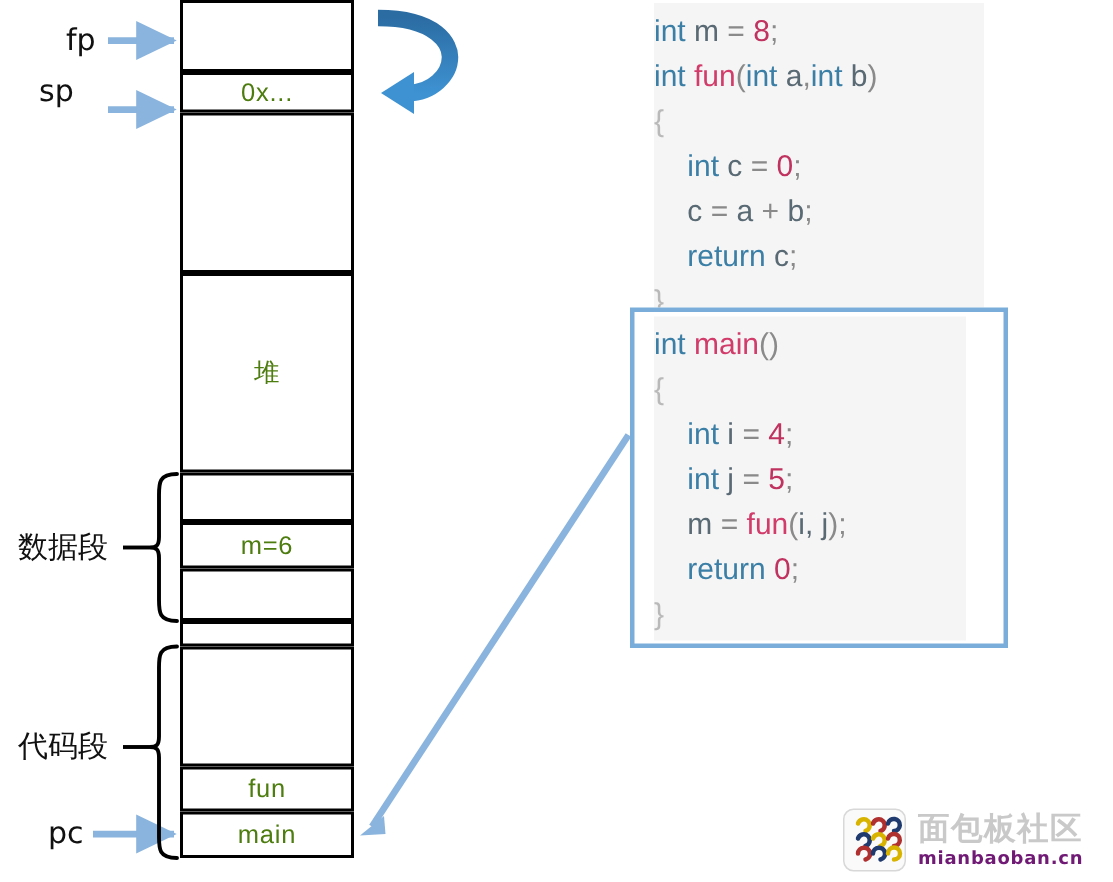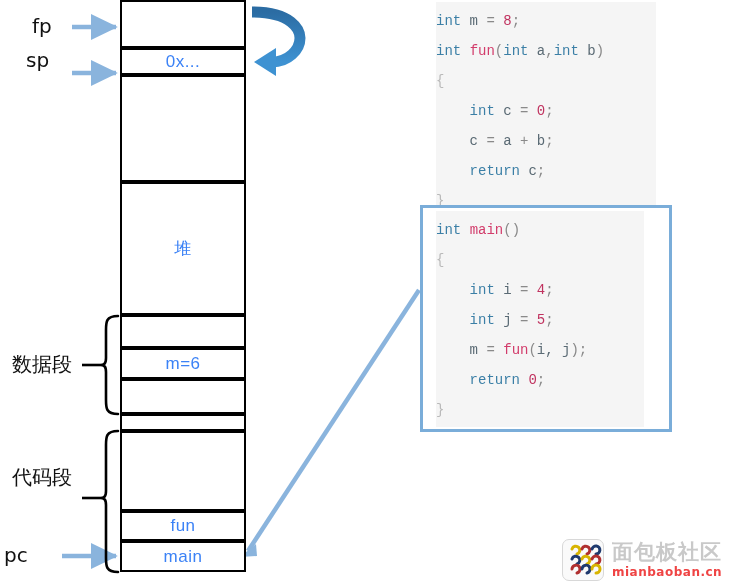"fp" div.ptr-label { left: 32px -> 44px }
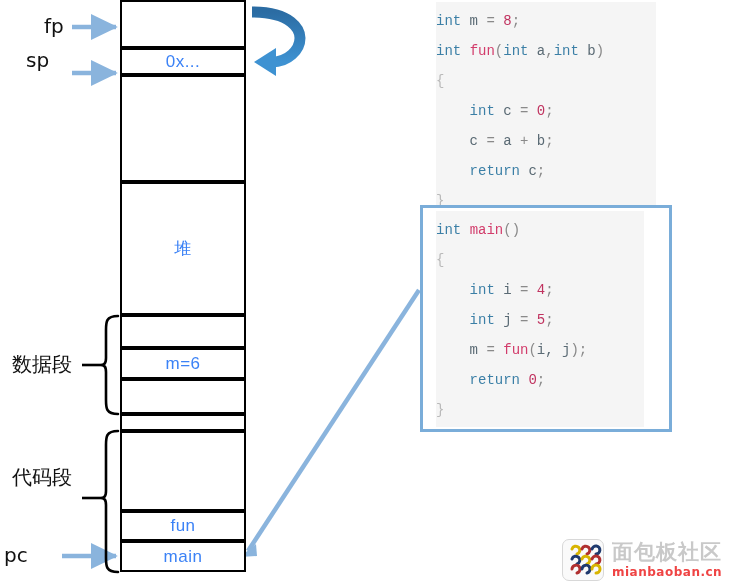"int m = 8;" .code-block { font-family: Liberation Mono, monospace -> Liberation Sans, sans-serif; font-size: 14px -> 20px }
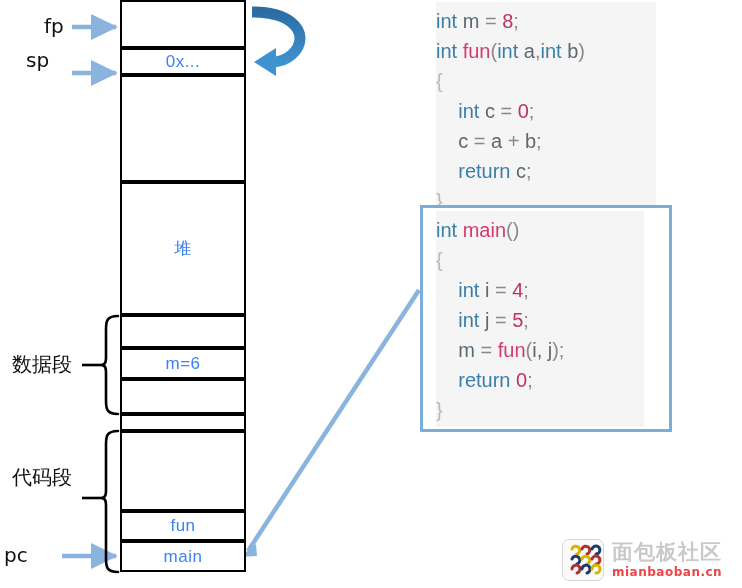"0x..." .mem-row { color: #3b82f6 -> #4d7c0f; width: 126px -> 116px }
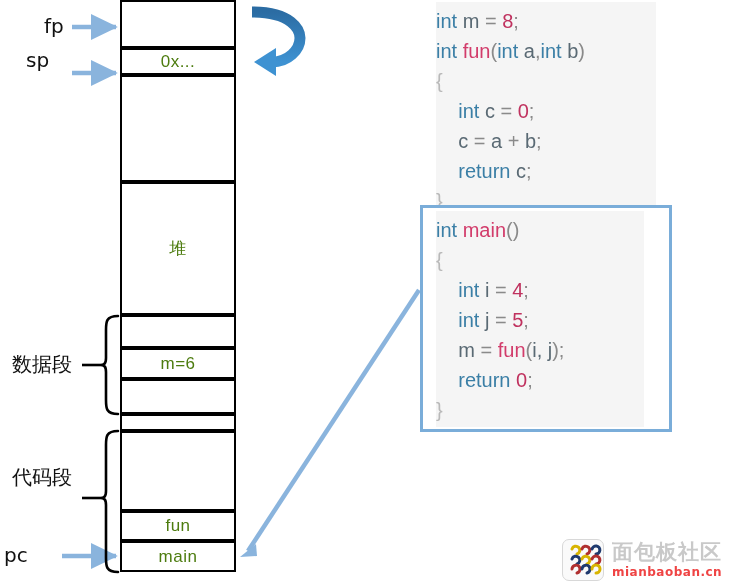"代码段" div.seg-label { top: 464px -> 484px }
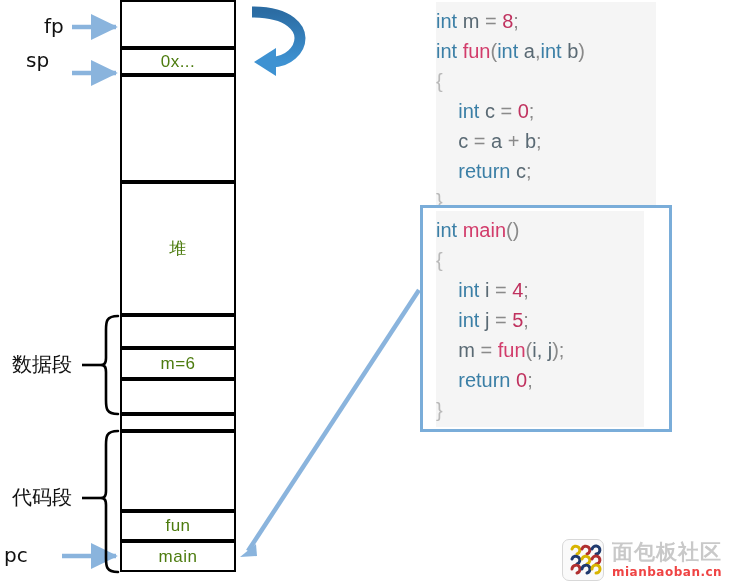"pc" div.ptr-label { left: 4px -> 32px }
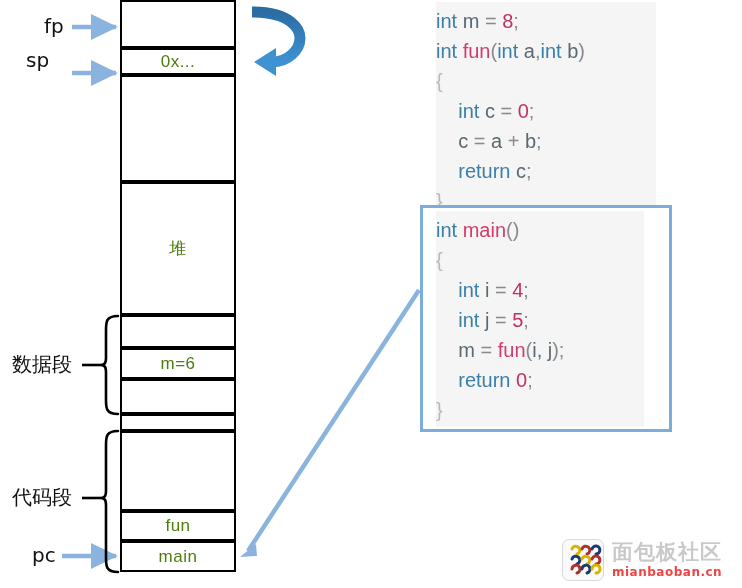"mianbaoban.cn" .wm-en { color: #ef4444 -> #701a75 }
